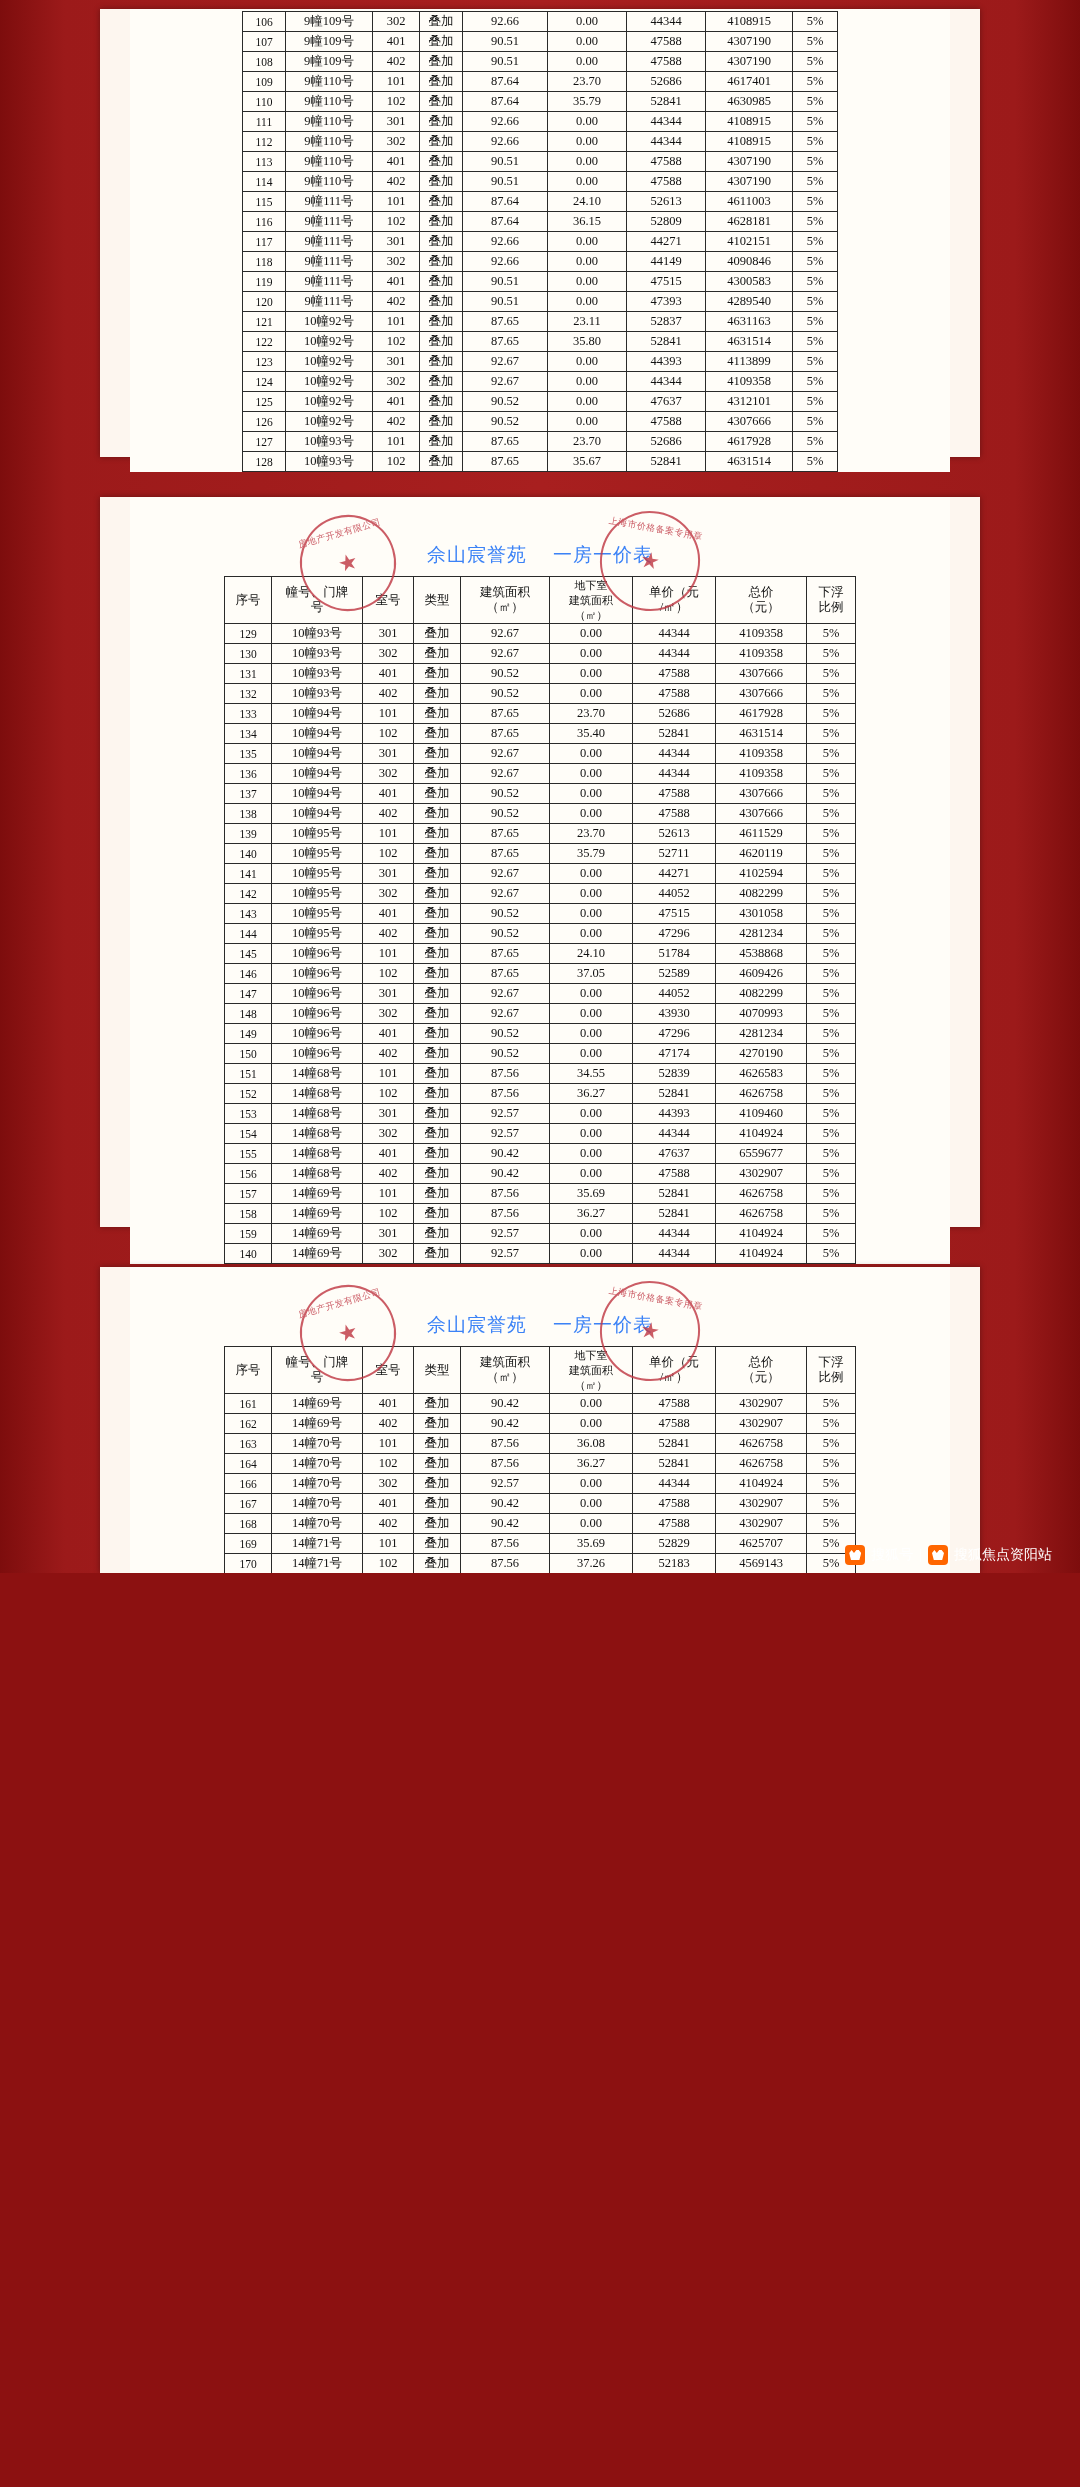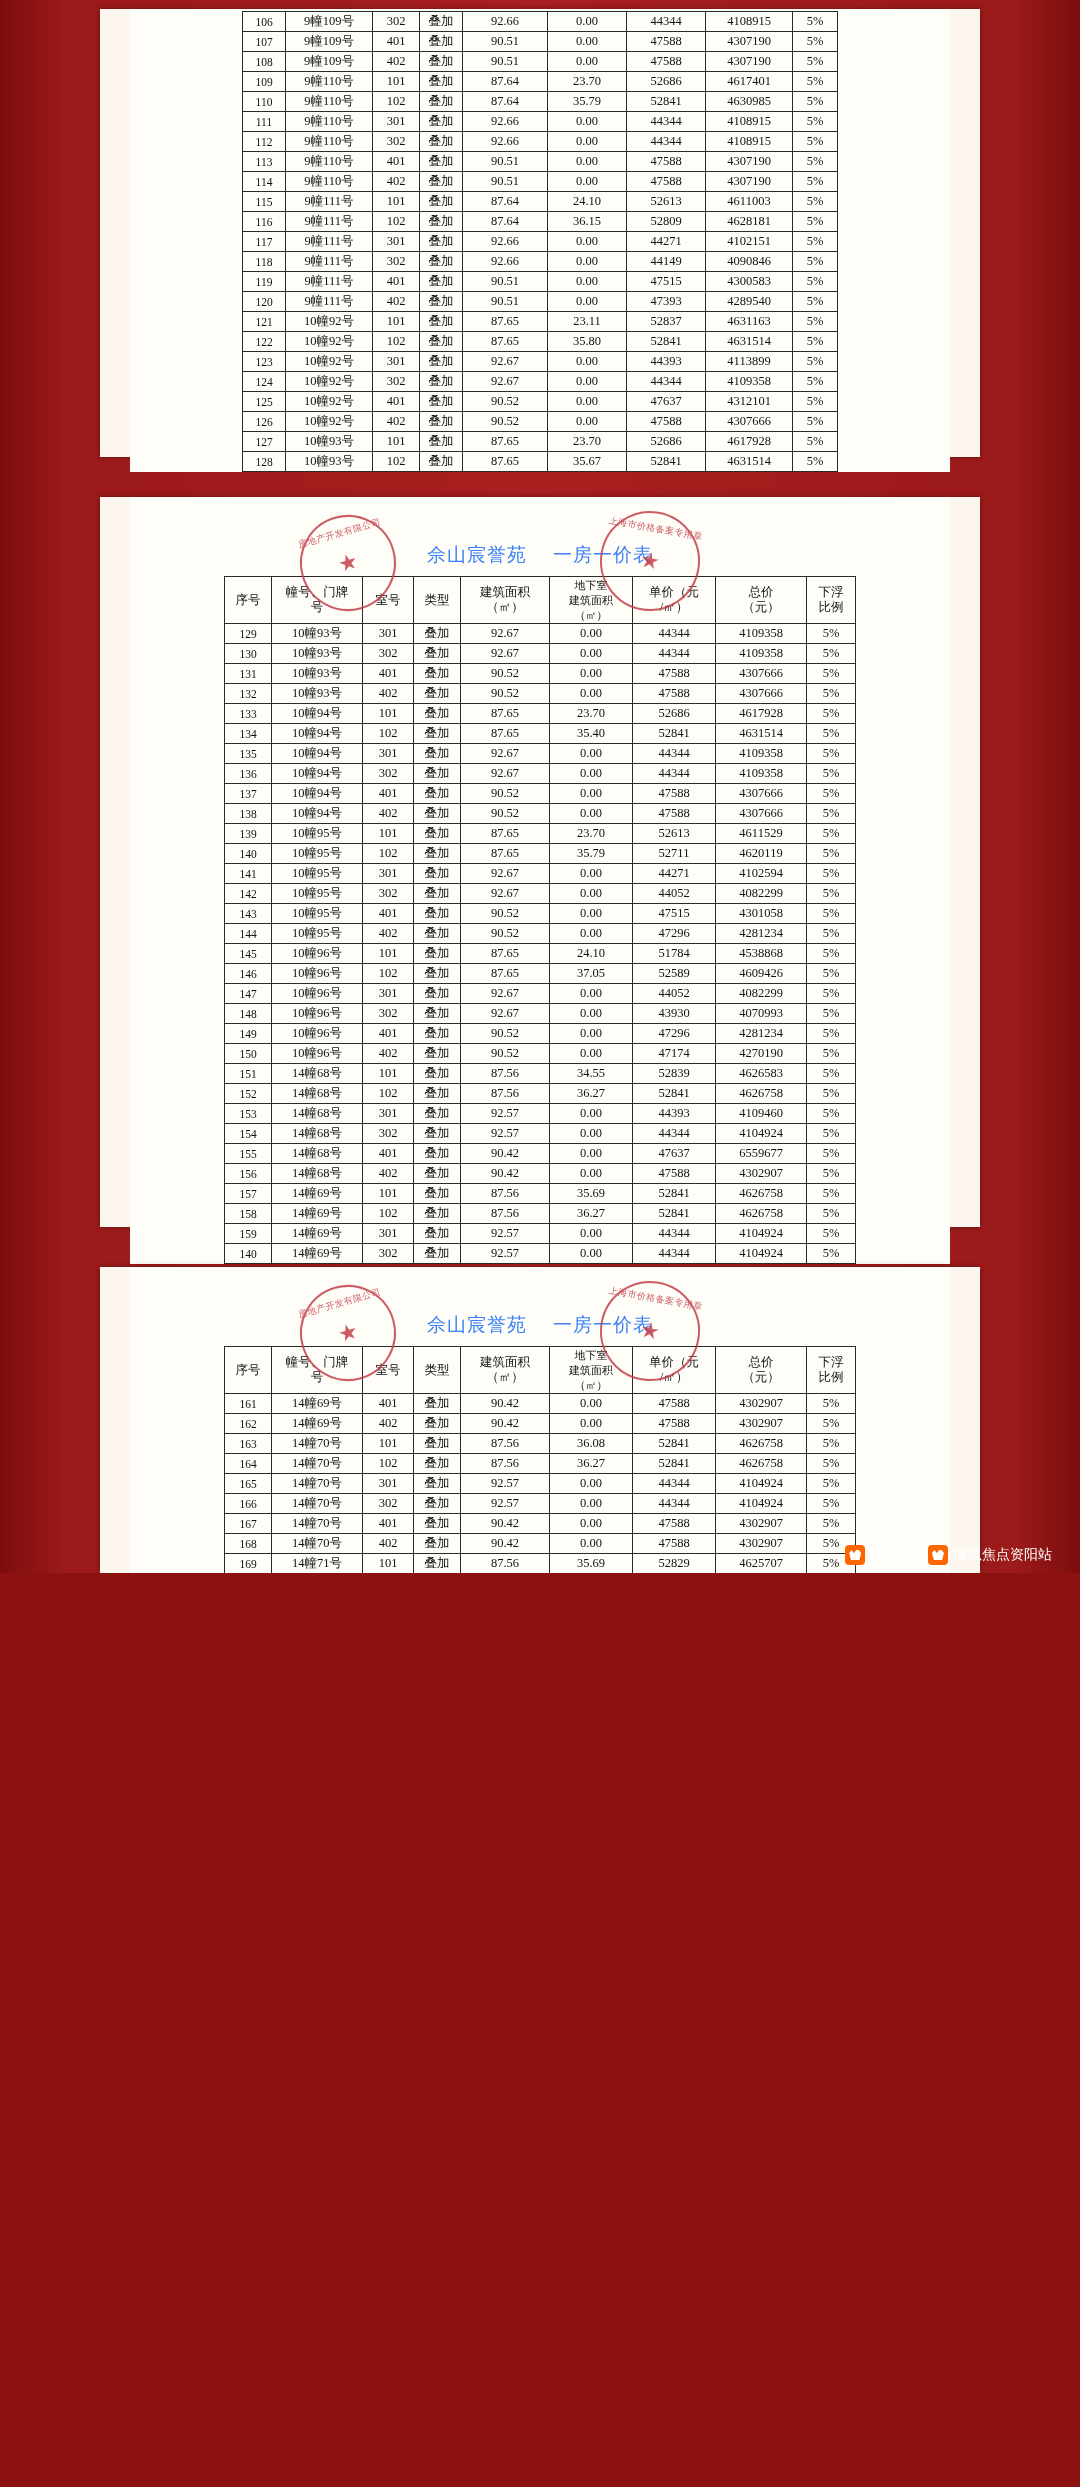"165" tr { html: <tr> <td>165</td> <td>14幢70号</td> <td>301</td> <td>叠加</td> <td>92.57</td> <td>0.00</td> <td>44344</td> <td>4104924</td> <td>5%</td> </tr> -> none }
